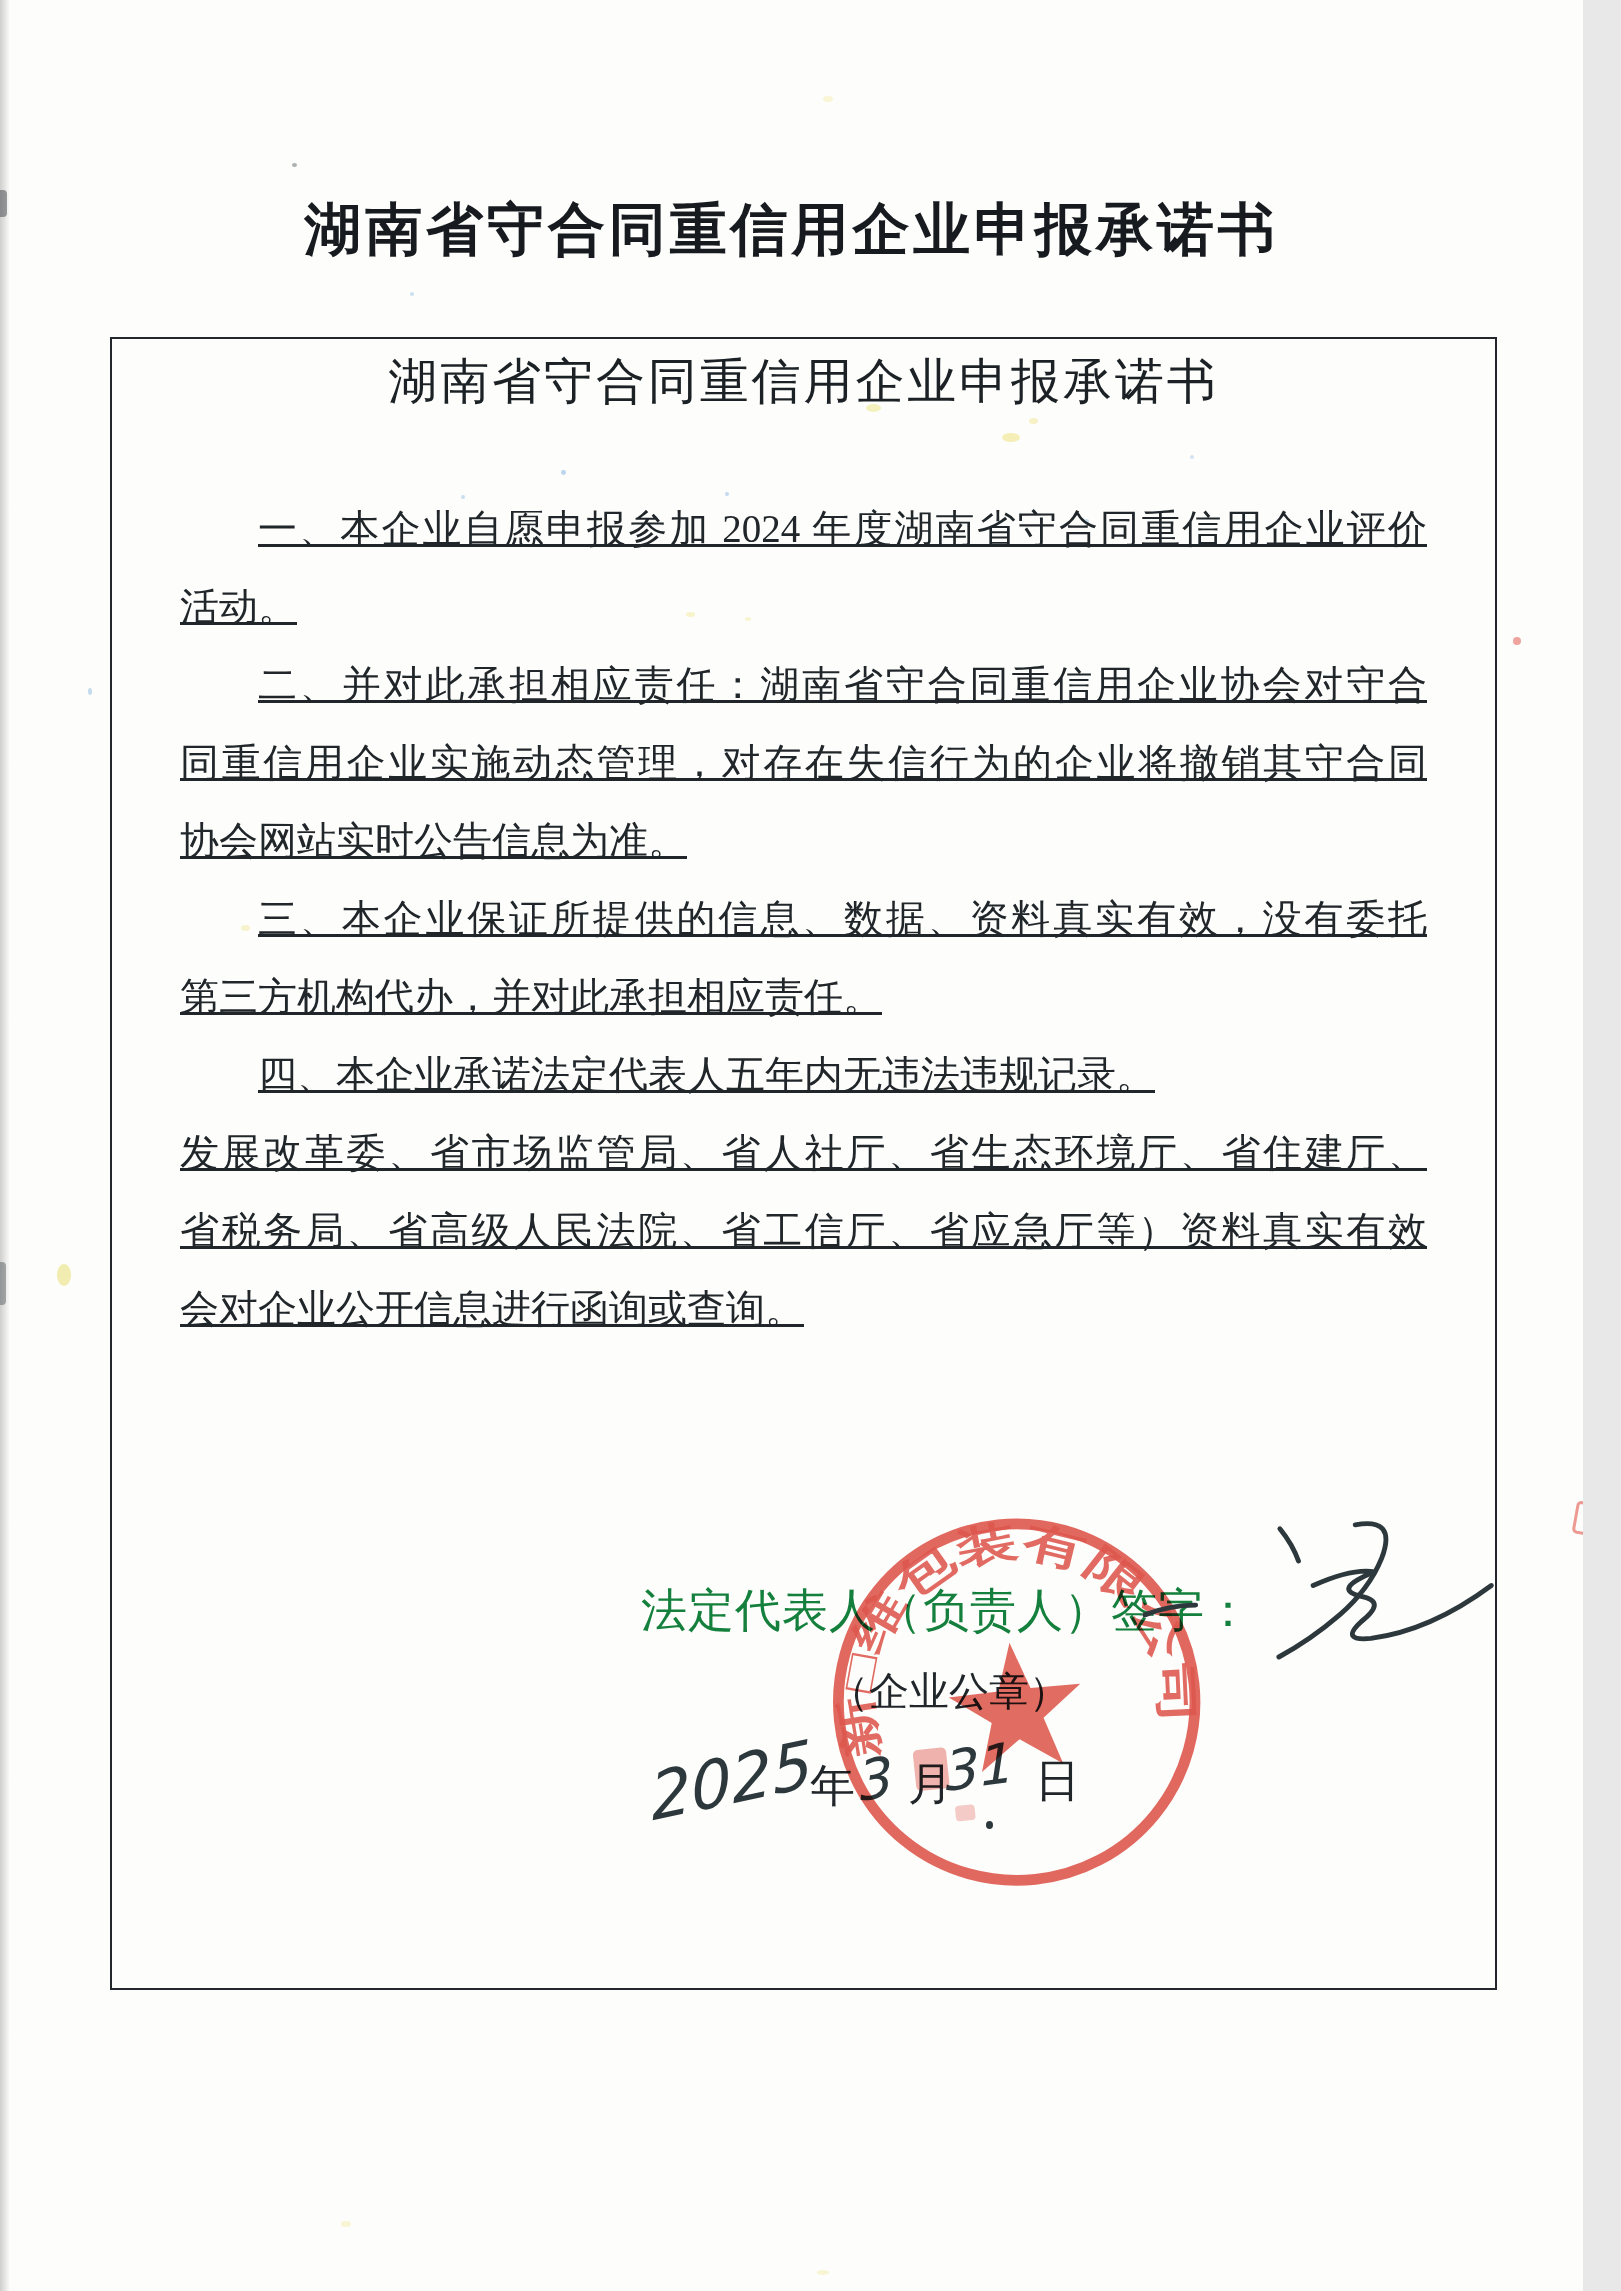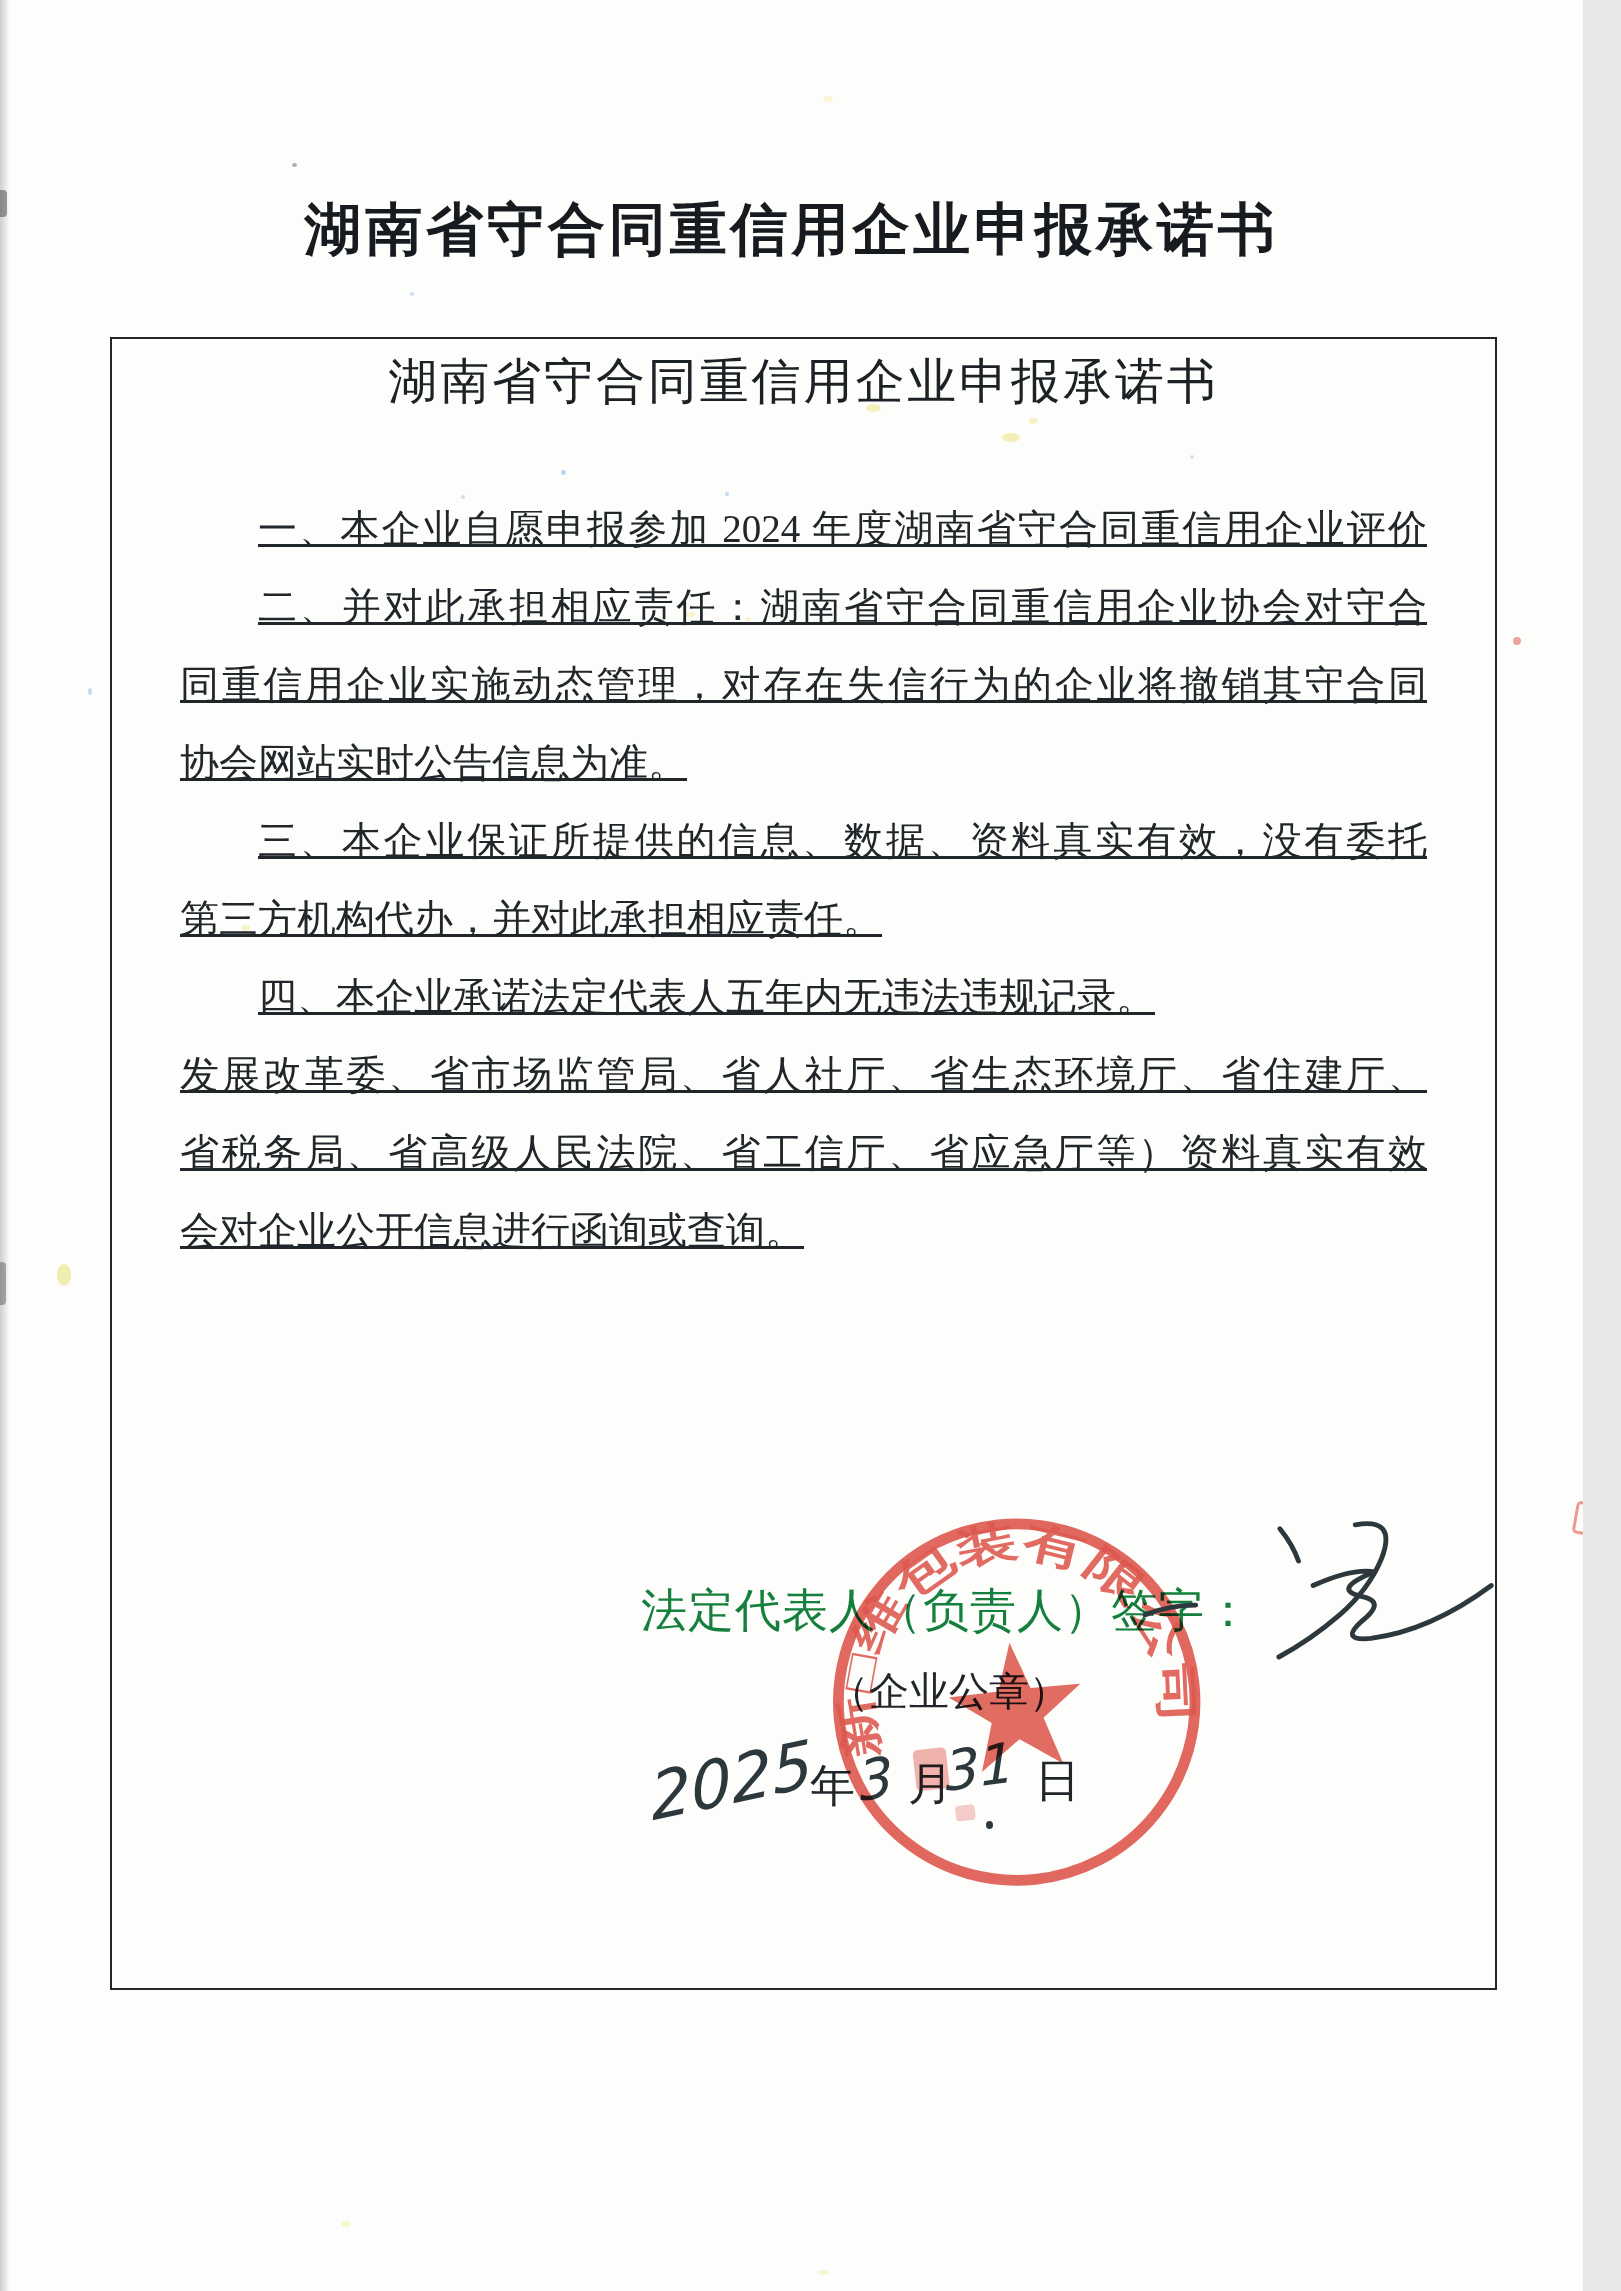"活动。" div.bline { html: none -> <div>活动。</div> }
